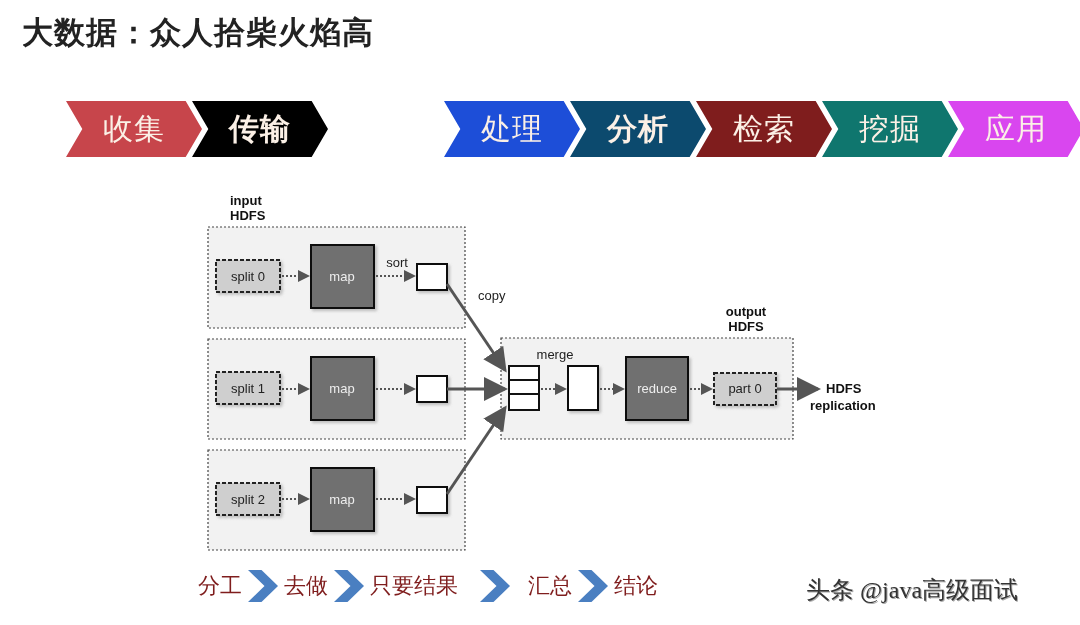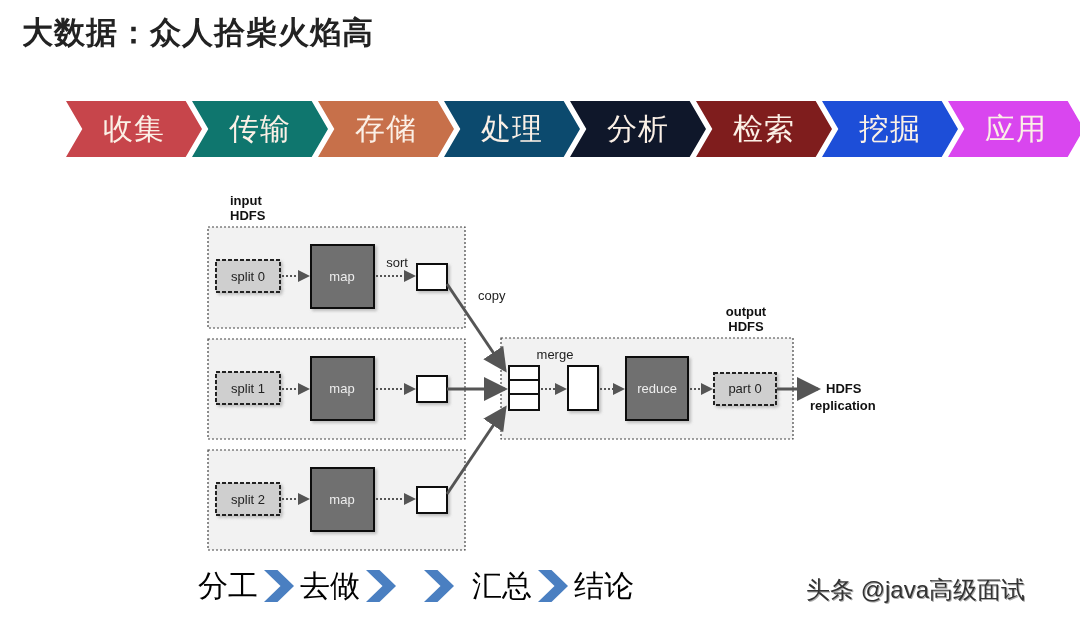"传输" div.chev { background: #0f766e -> #000000; font-weight: none -> bold }
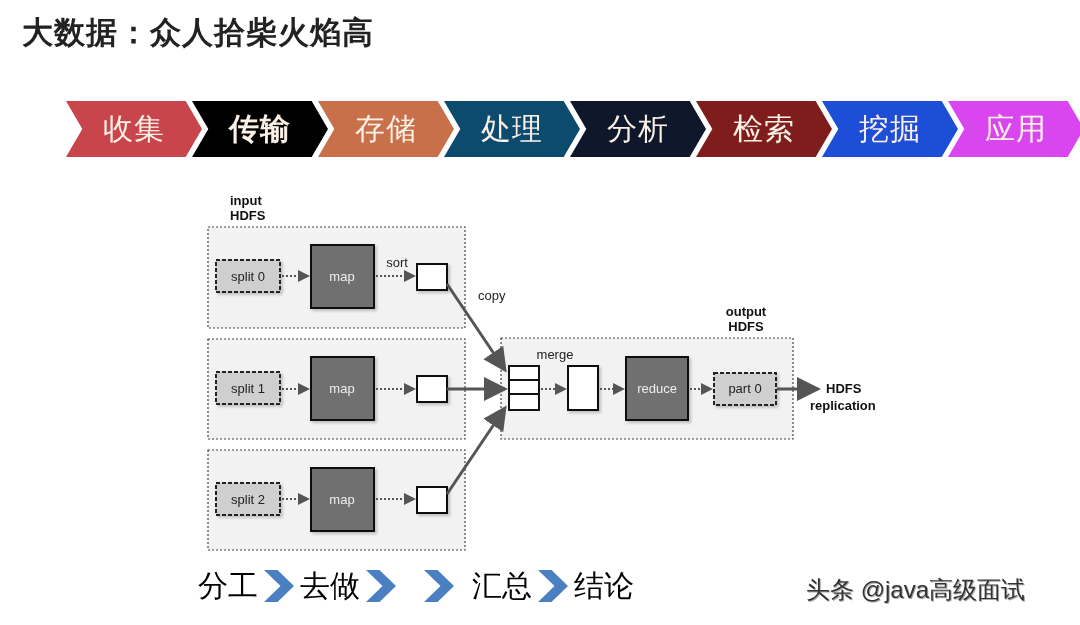"存储" div.chev { html: <div> <span>存储</span> </div> -> none }
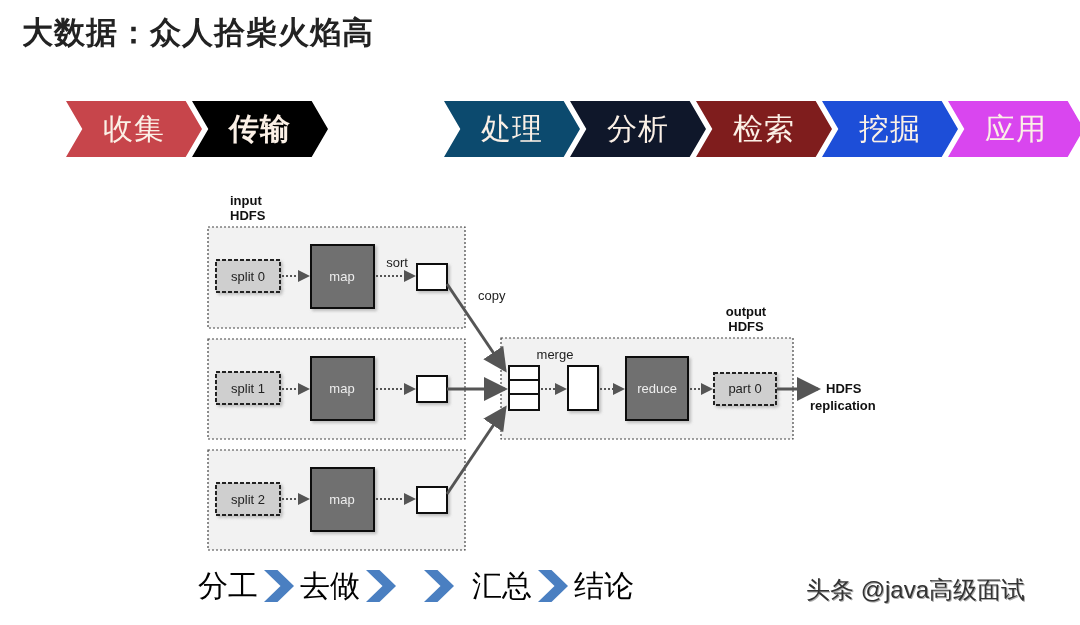"处理" div.chev { background: #0c4a6e -> #1d4ed8 }
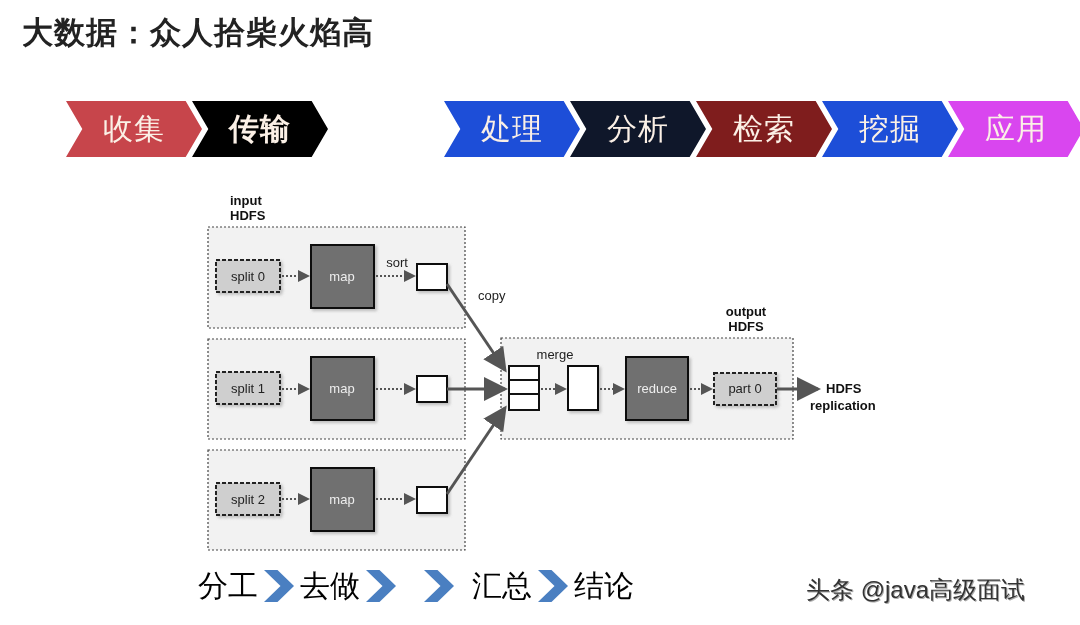"分析" div.chev { background: #0f172a -> #0c4a6e; font-weight: none -> bold }
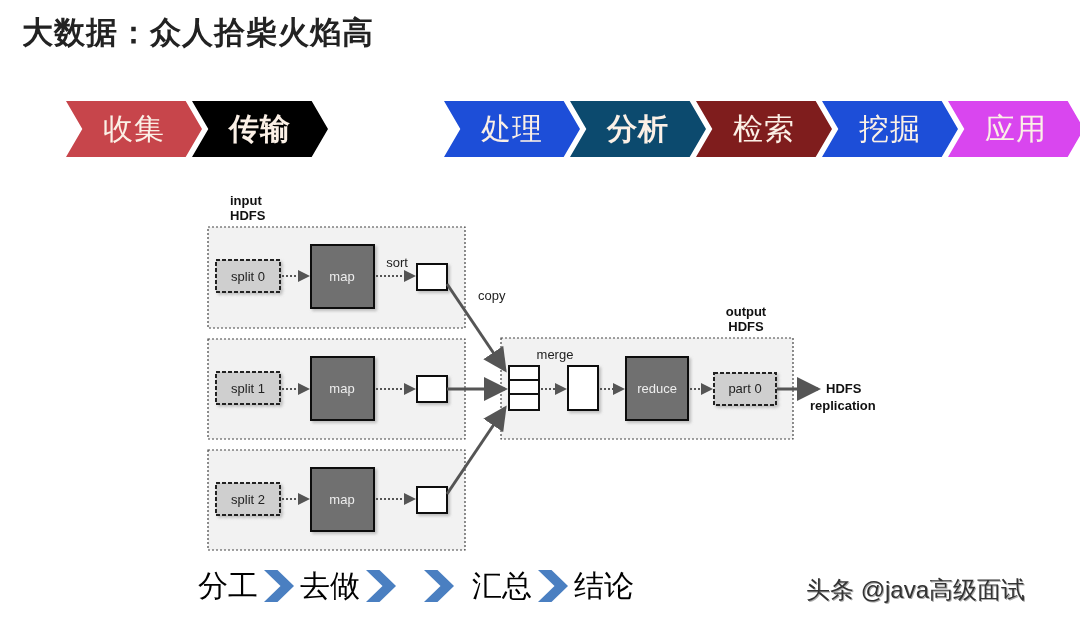"挖掘" div.chev { background: #1d4ed8 -> #0f766e }
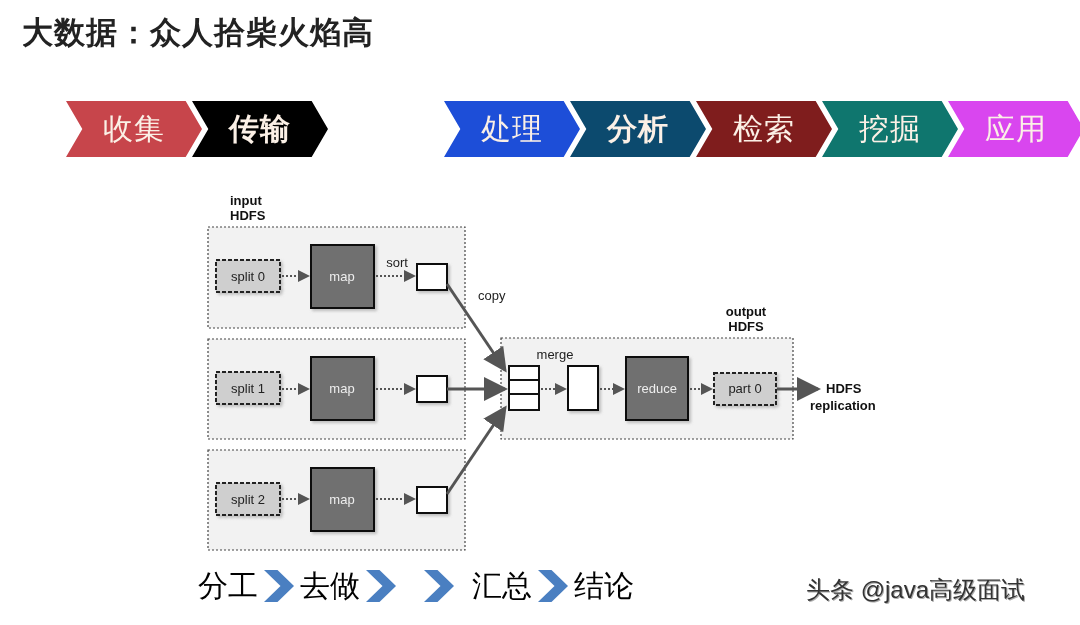"分工" .bottom .step { color: #000000 -> #7f1d1d; font-size: 30px -> 22px }
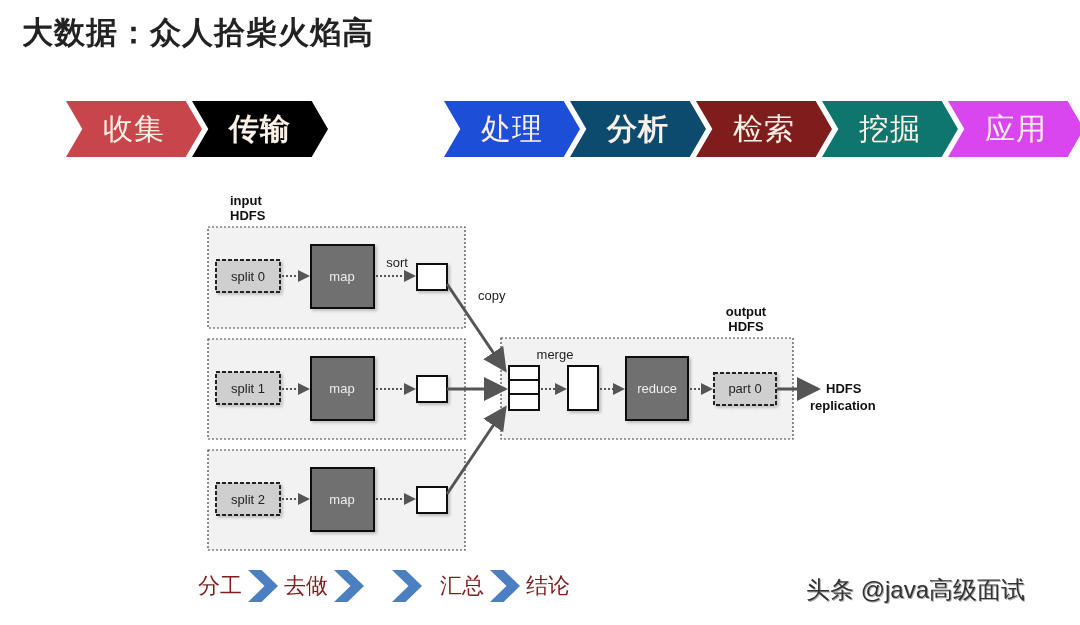"只要结果" span.step { html: none -> <span>只要结果</span> }
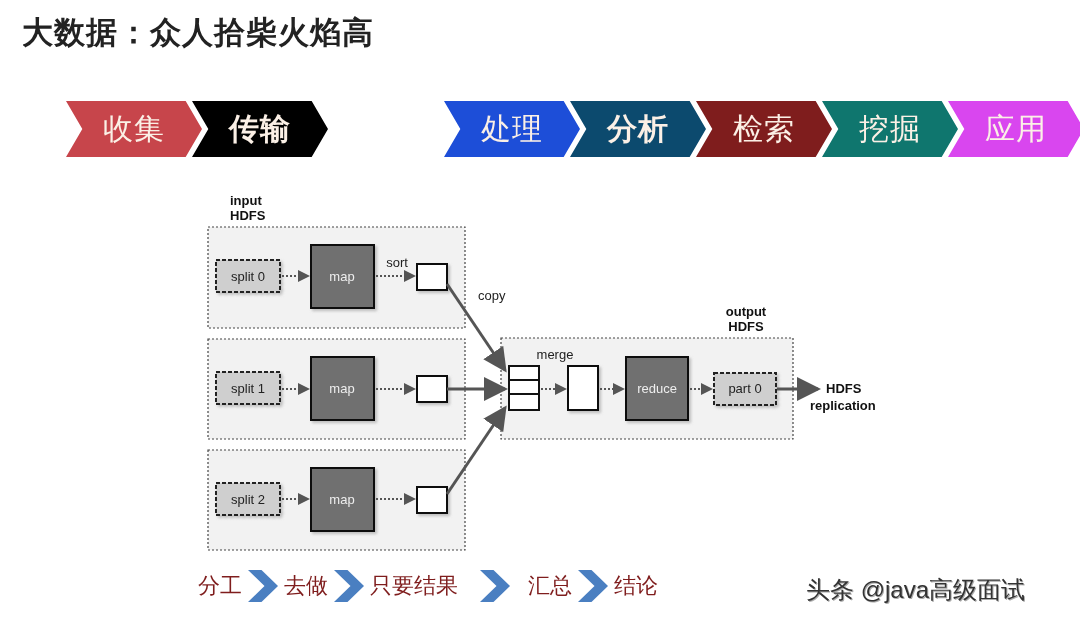"头条 @java高级面试" .watermark { font-family: Liberation Sans, sans-serif -> Liberation Serif, serif }
